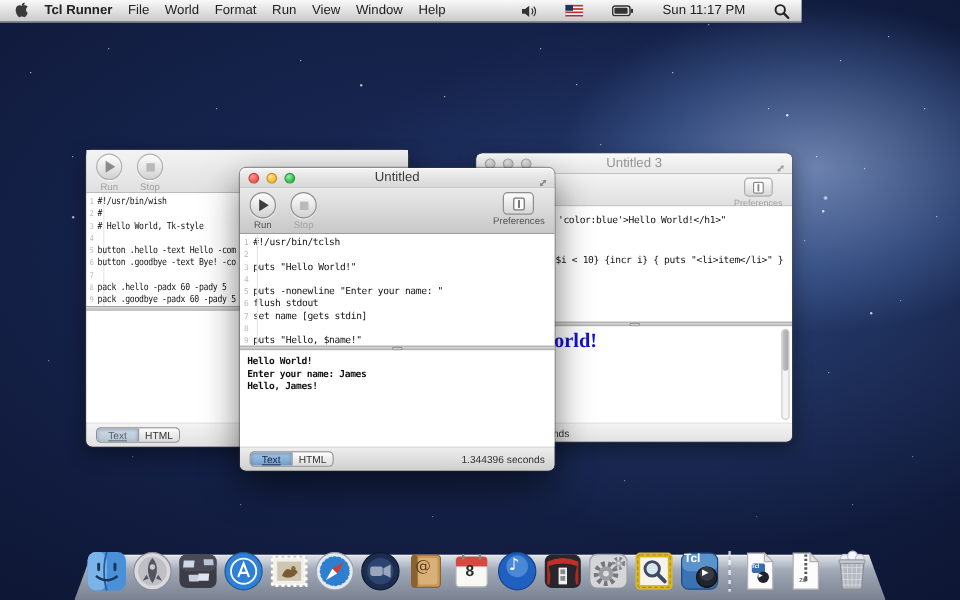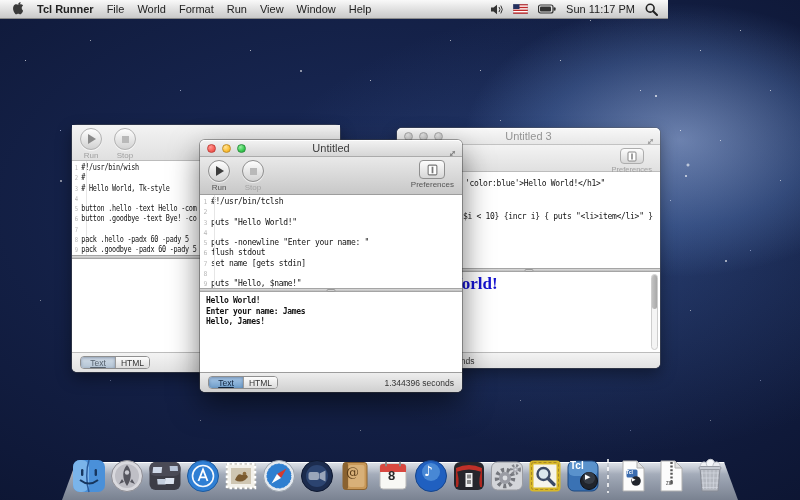"Sun 11:17 PM" .mb-right { gap: 10px -> 24px }
